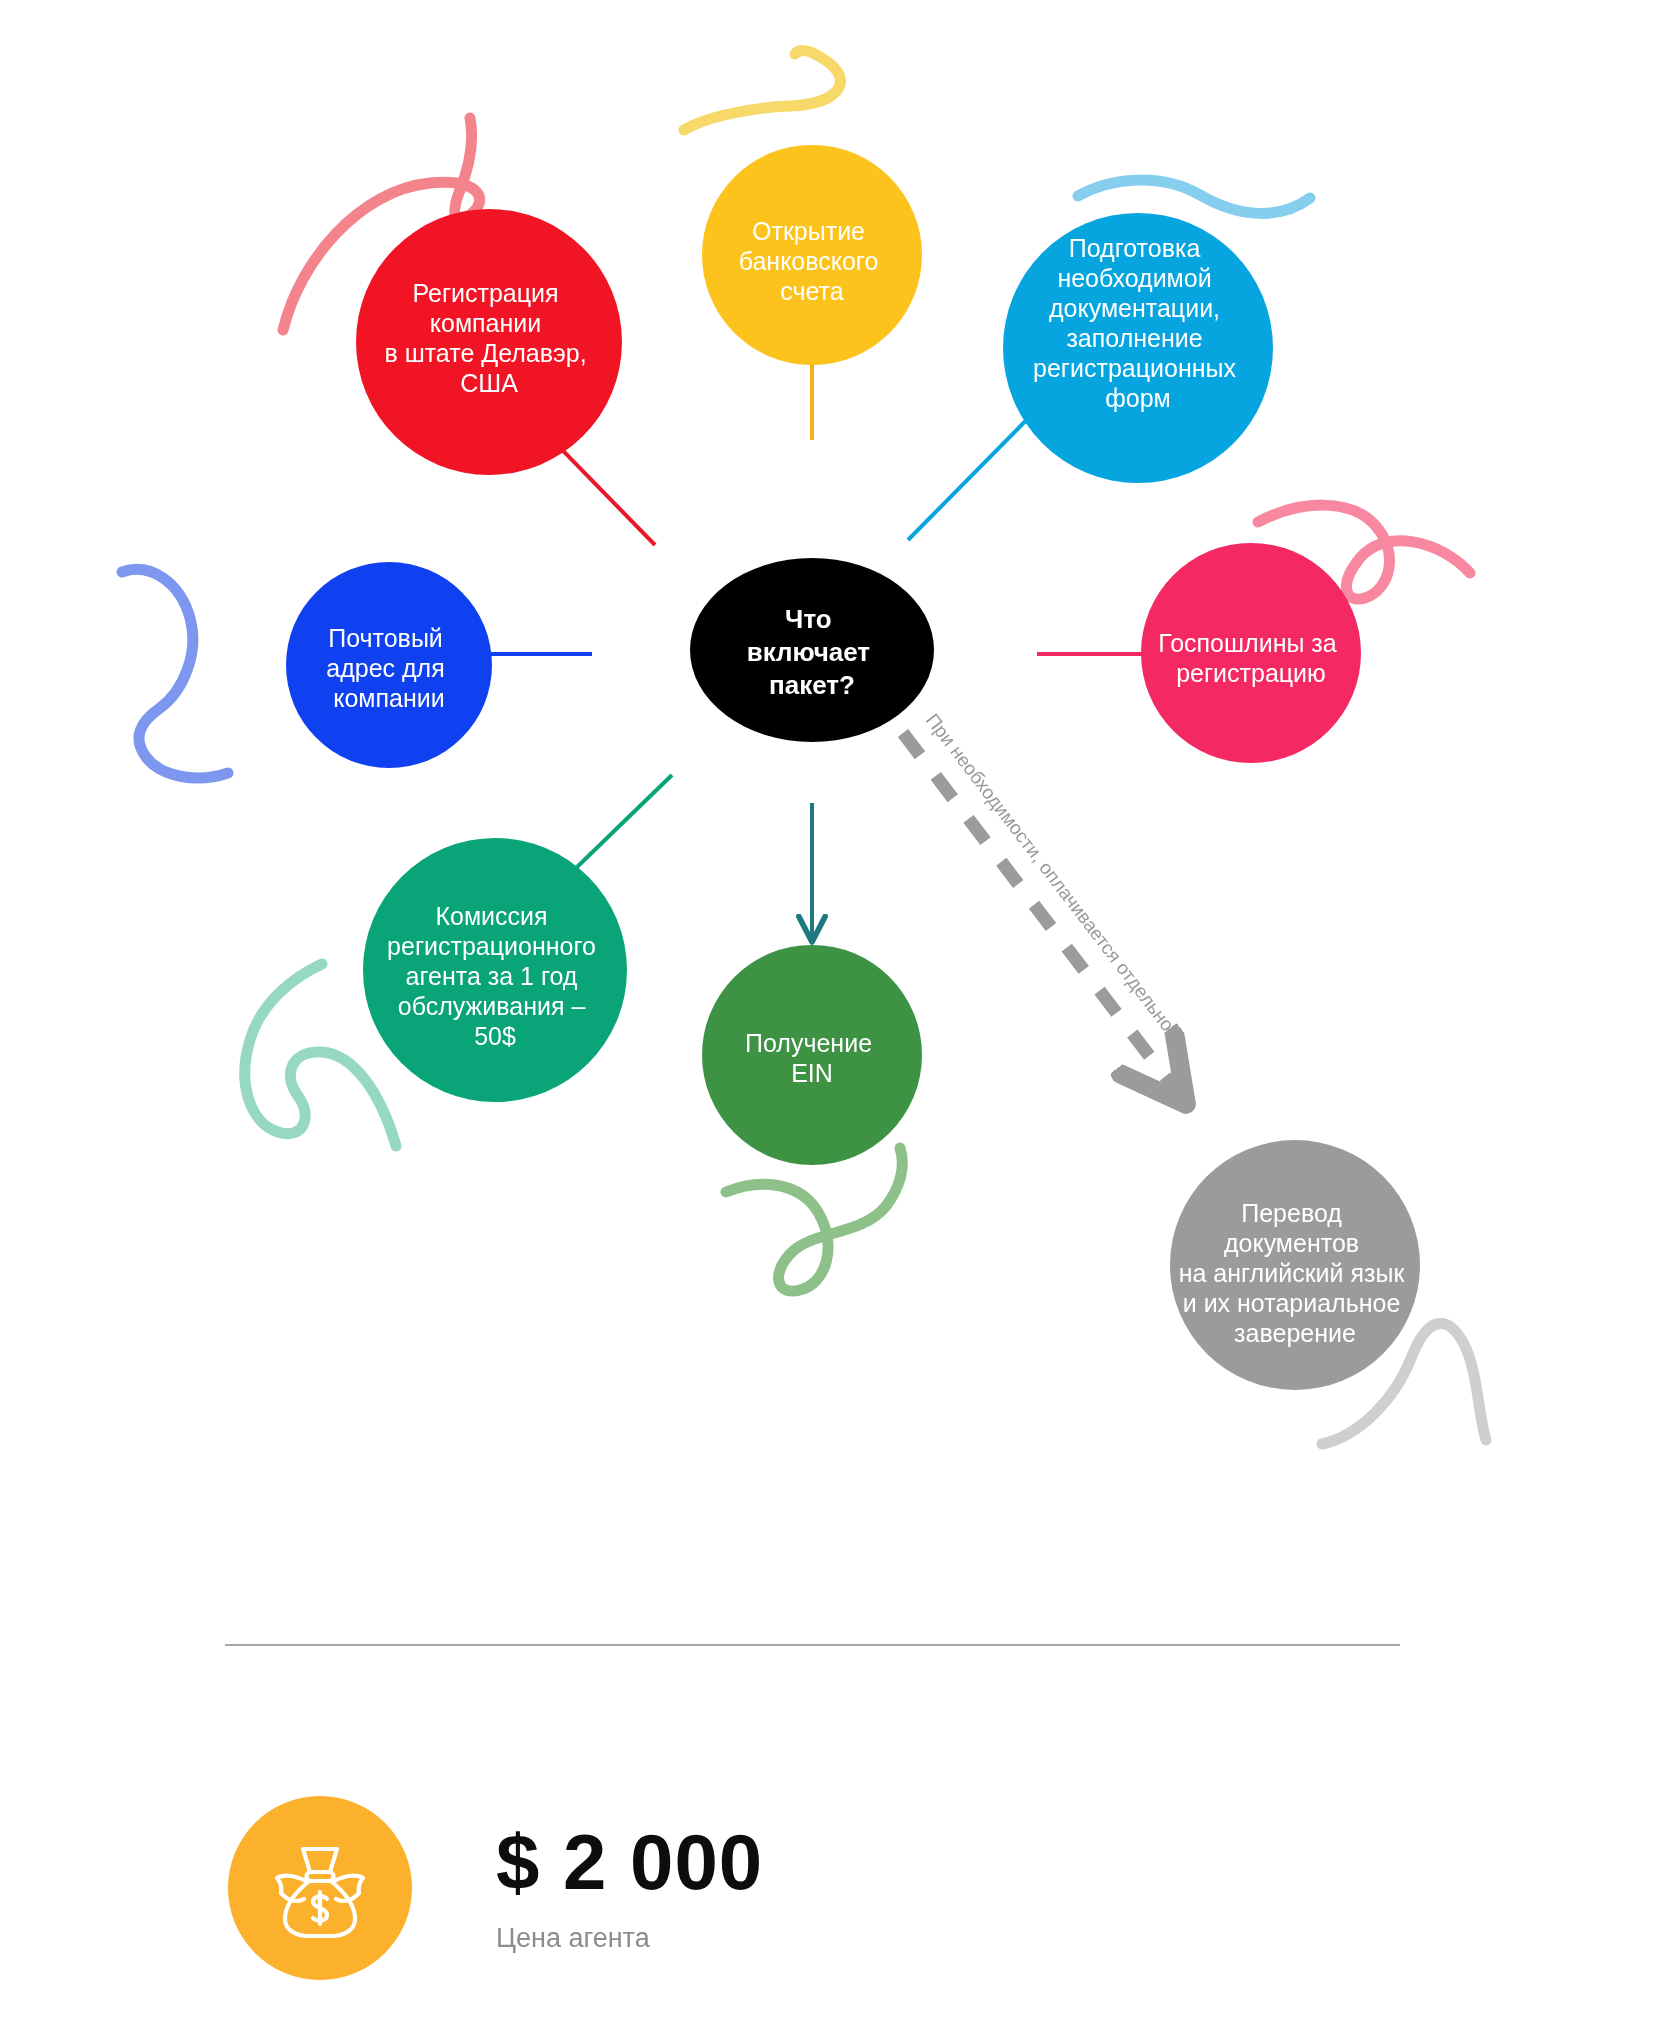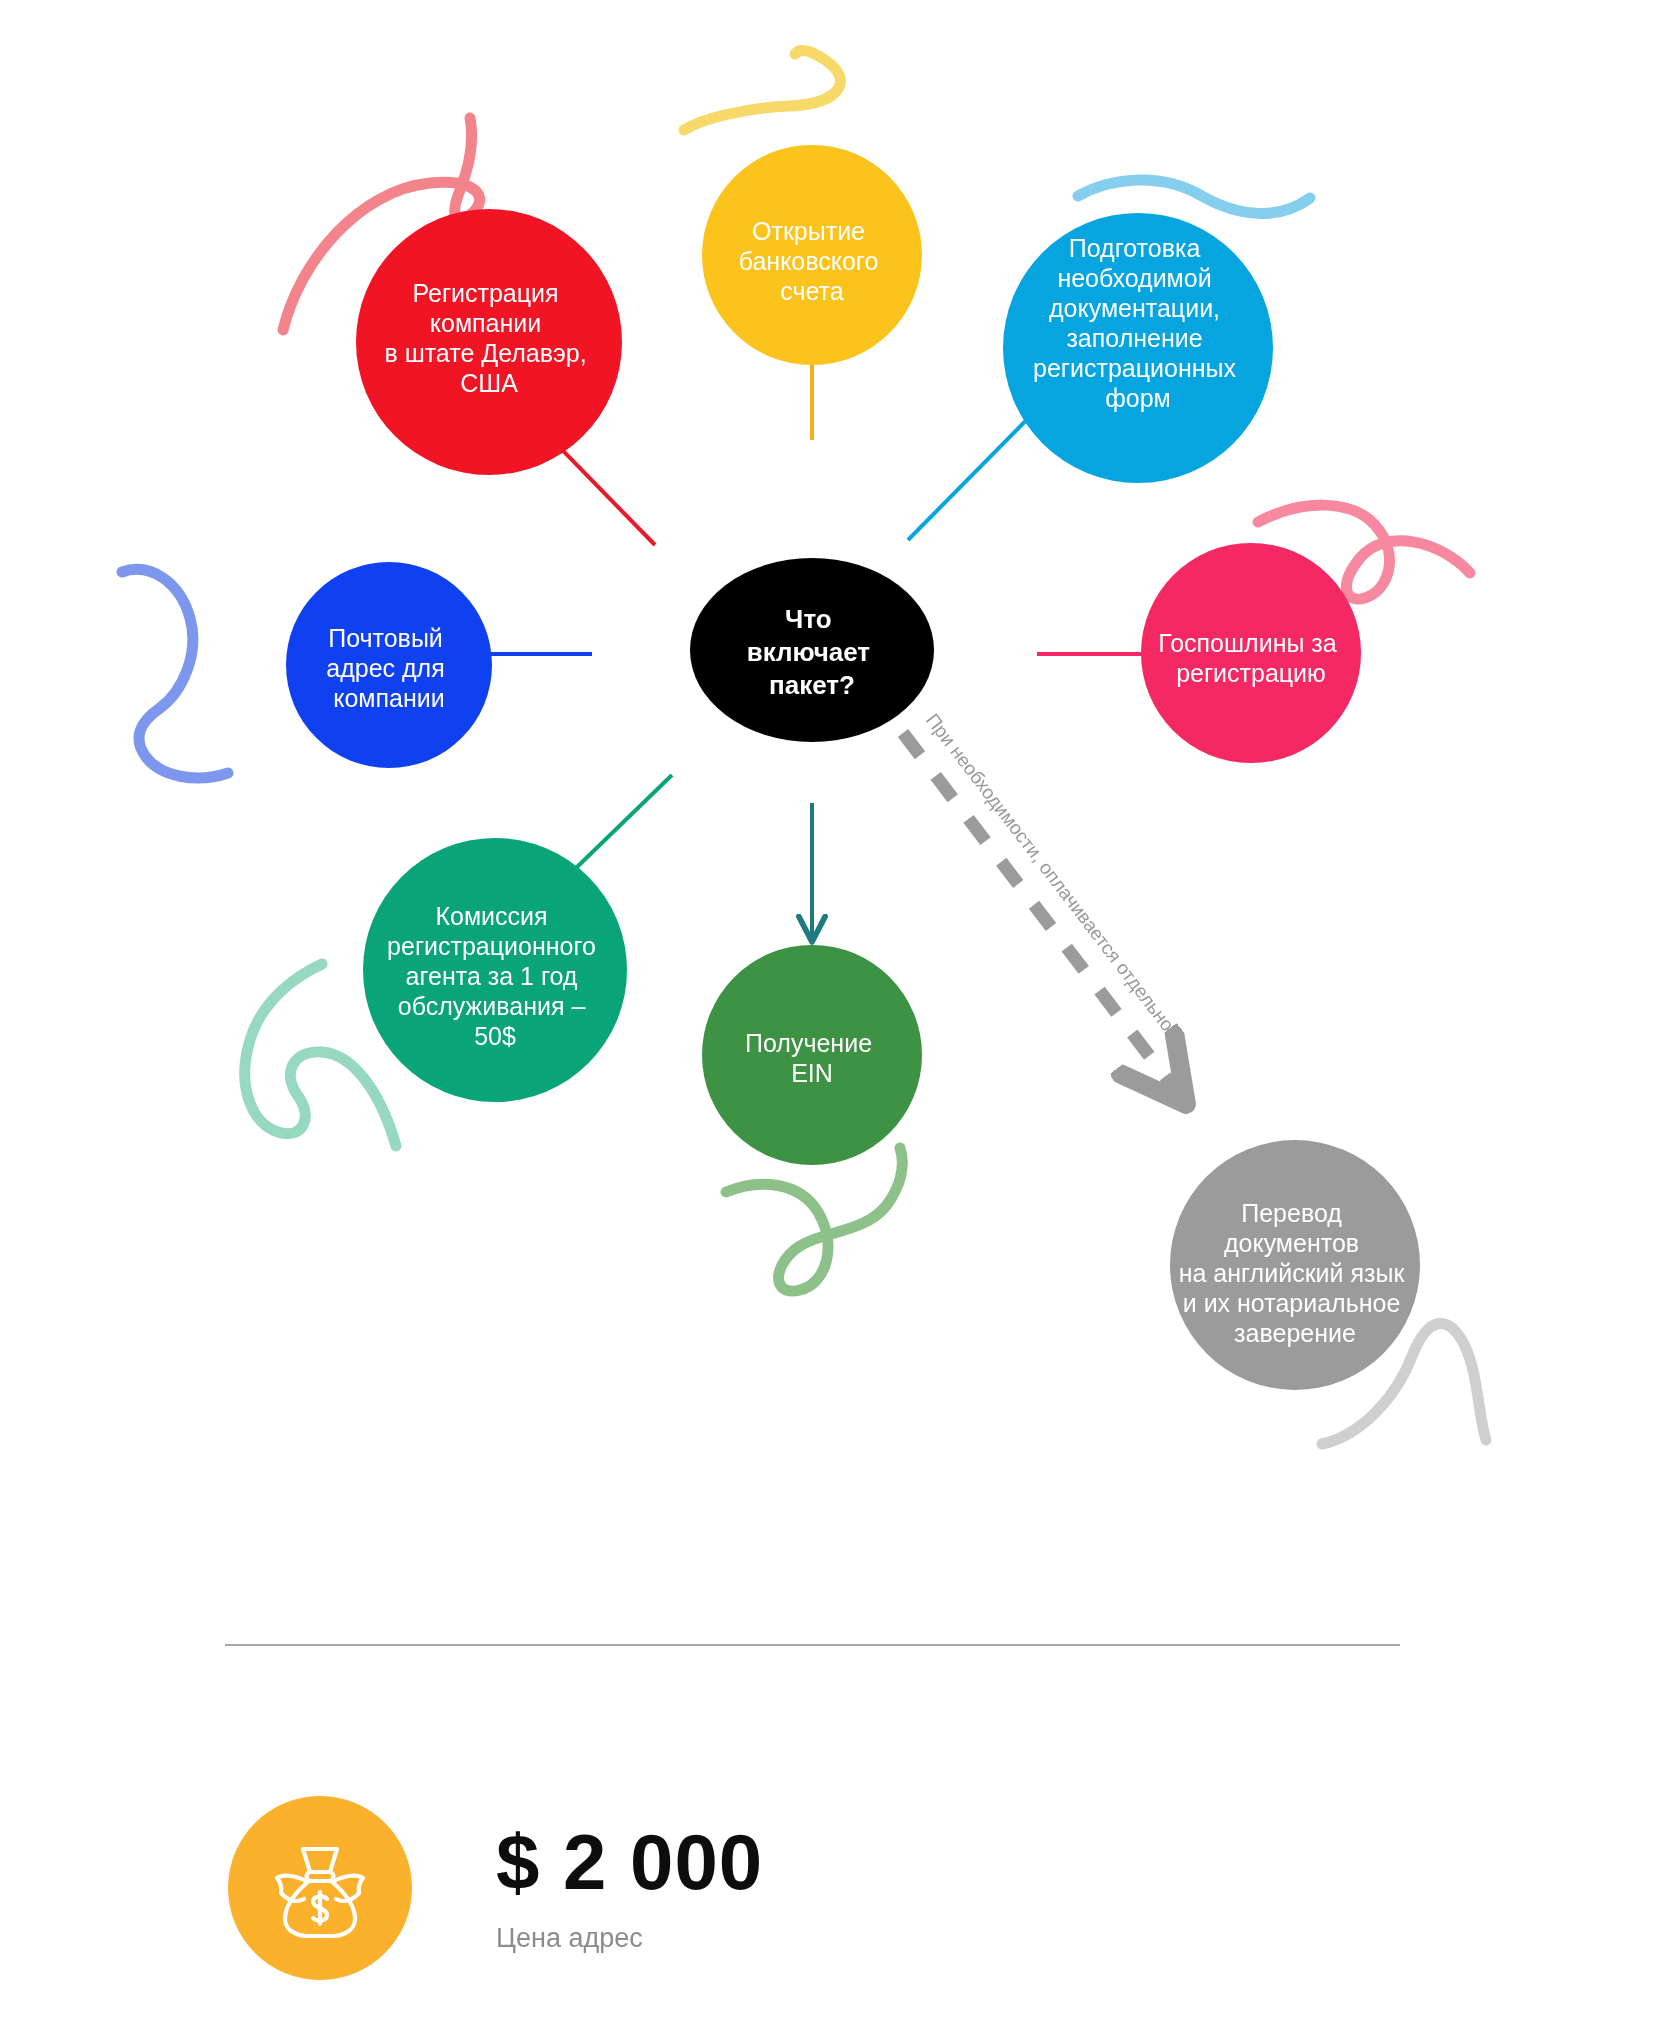"Цена адрес" div.price-caption { text: адрес -> агента }
